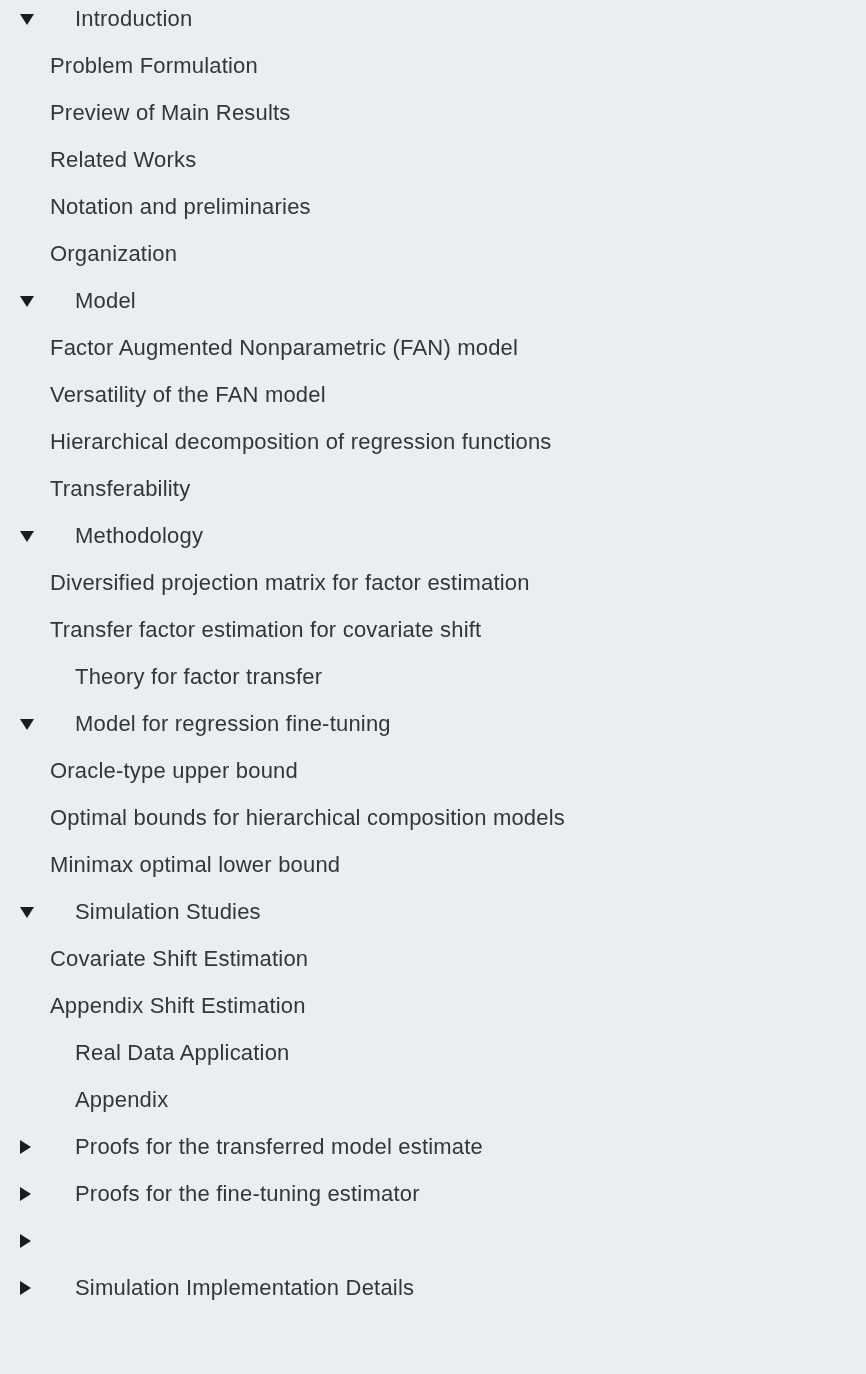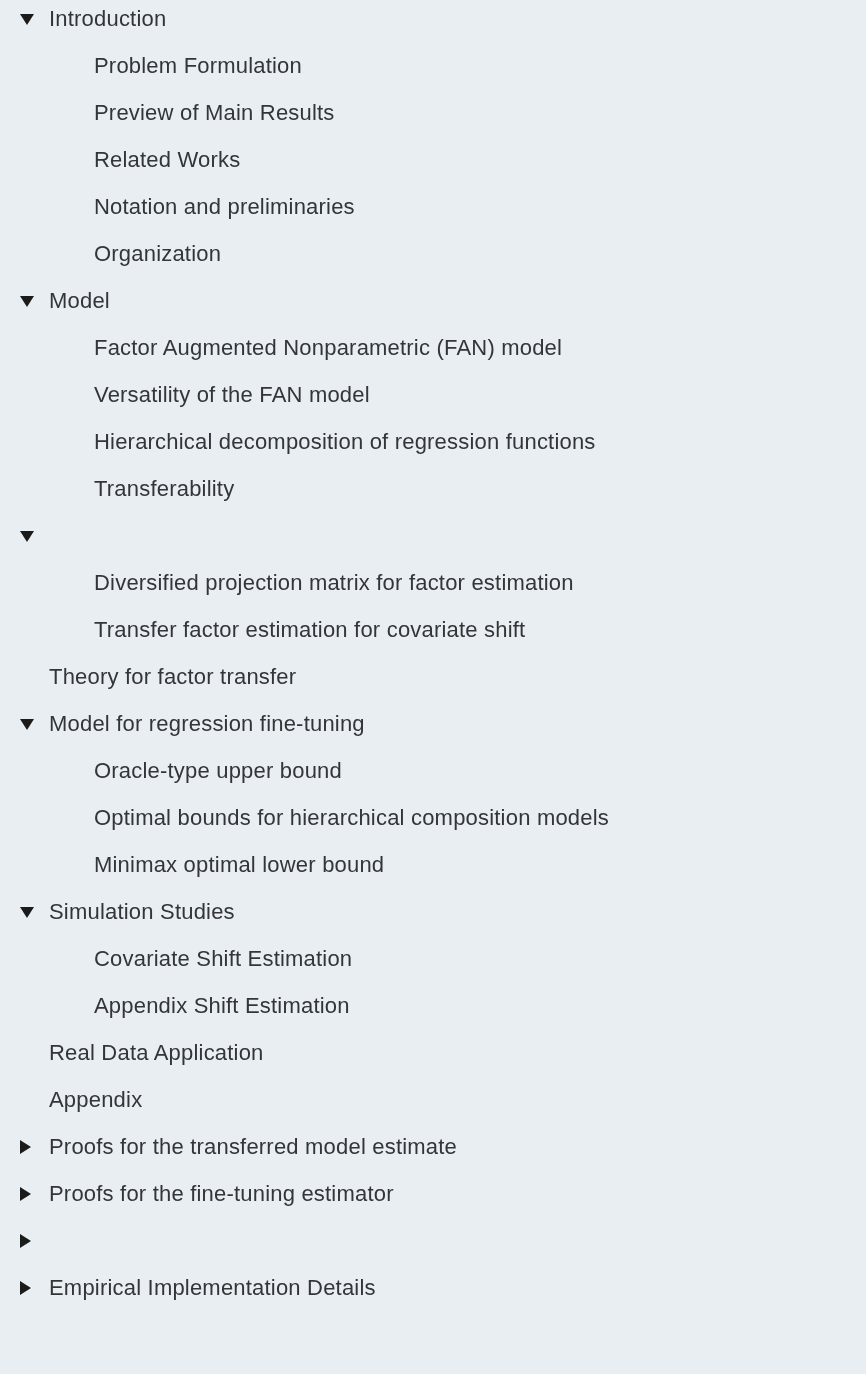"Introduction" .toc-row.level-0 .label { padding-left: 49px -> 75px }
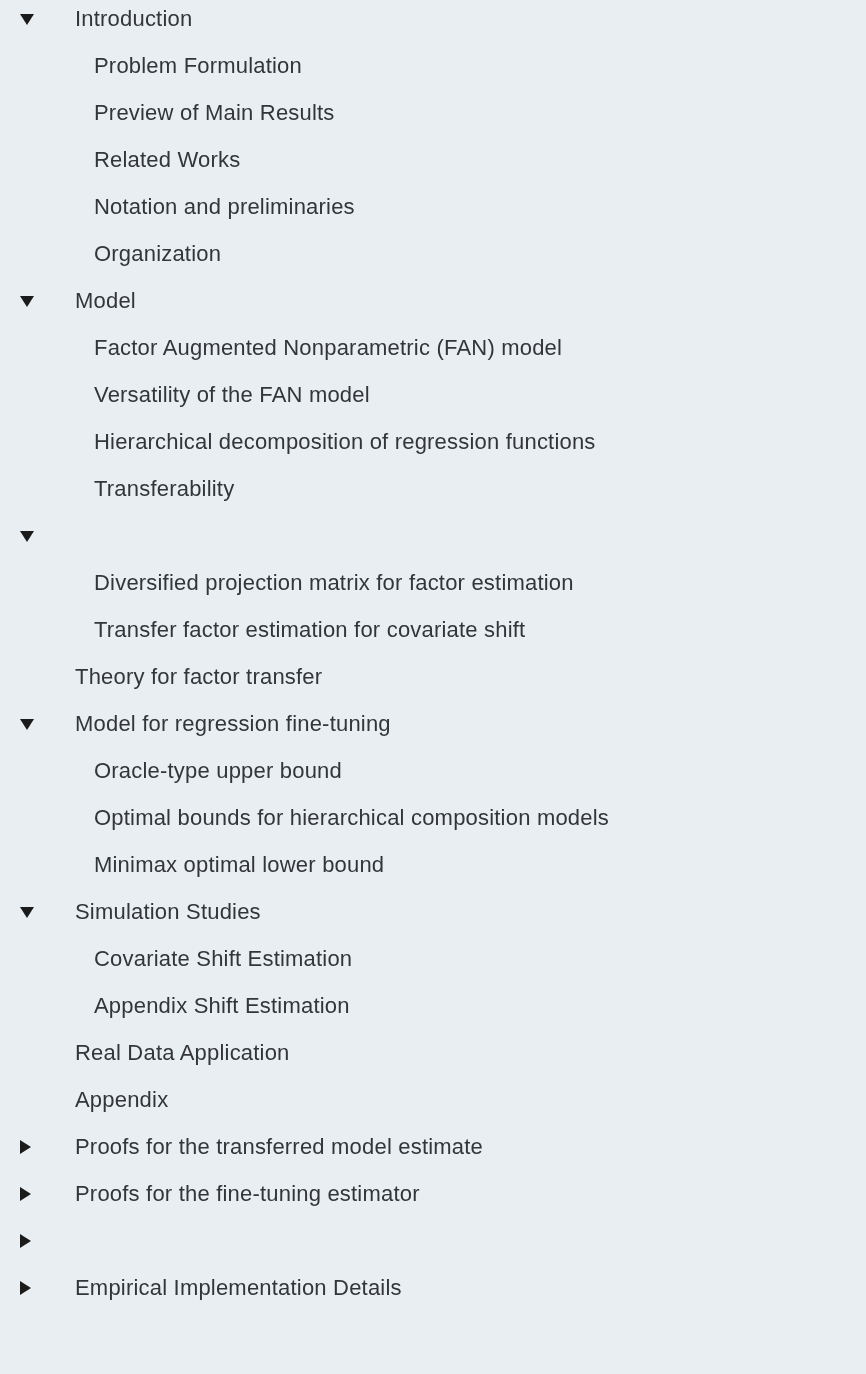"Problem Formulation" .toc-row.level-1 .label { padding-left: 94px -> 50px }
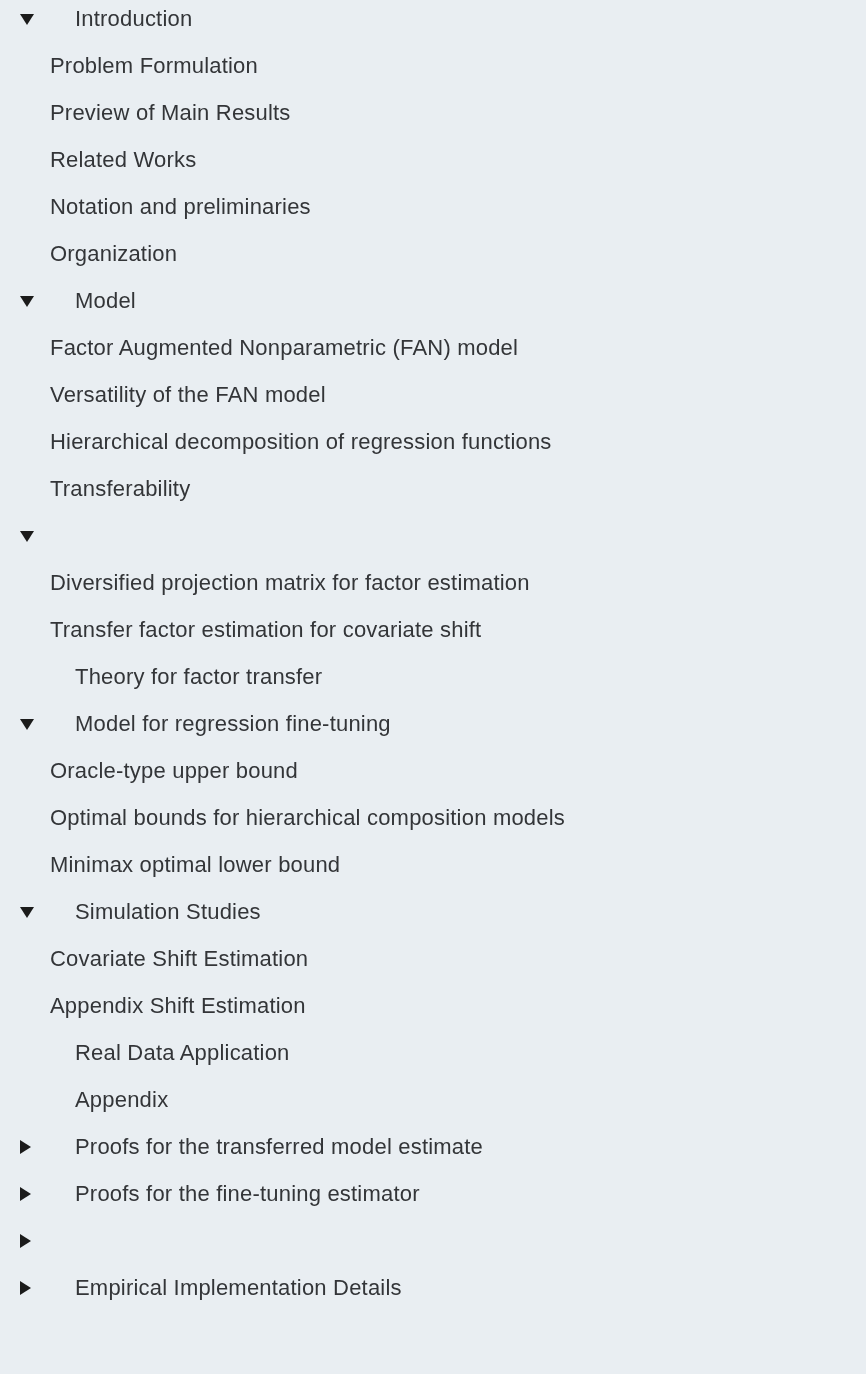"Methodology" span.label { html: none -> <span>Methodology</span> }
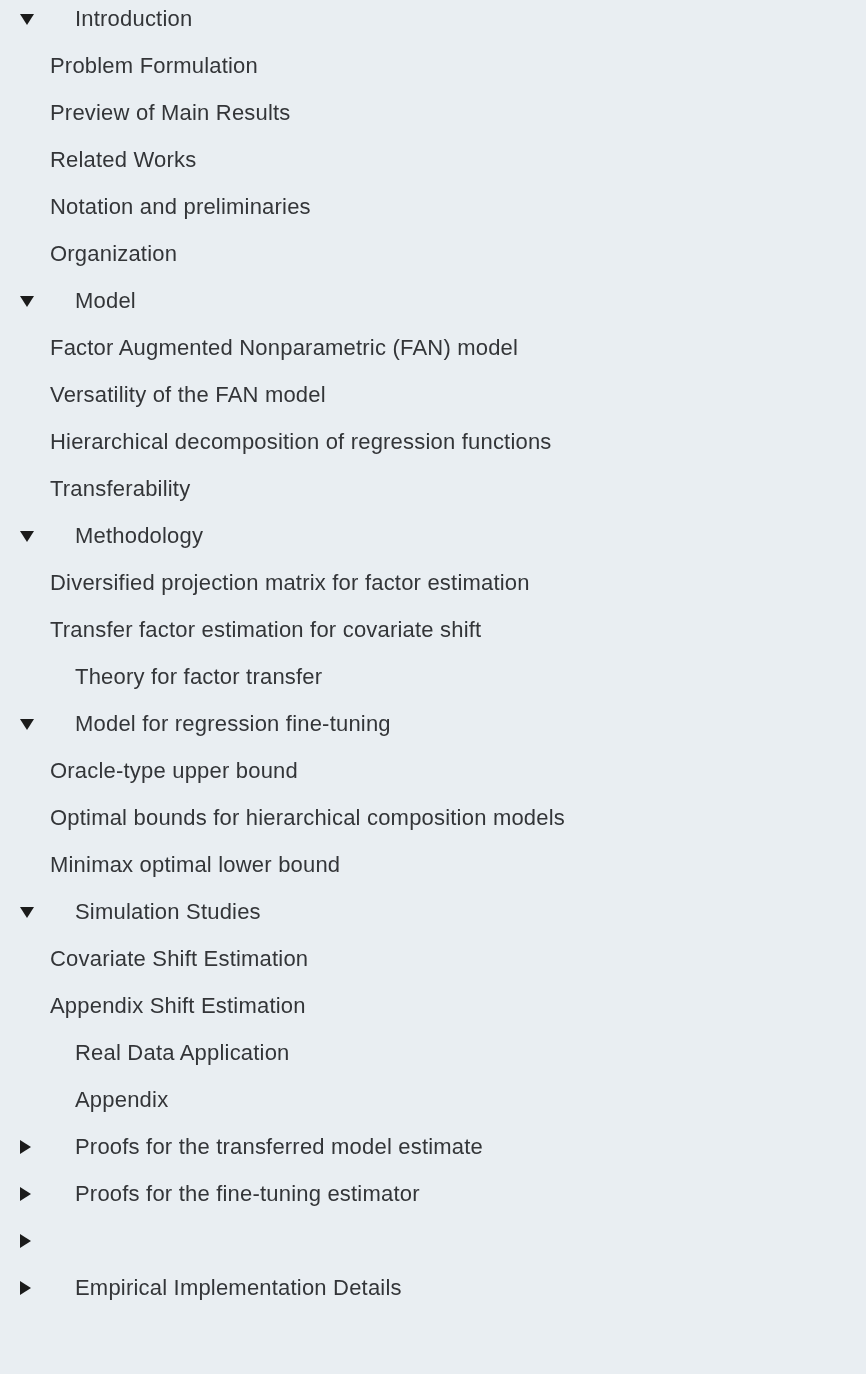"Empirical Implementation Details" span.label { text: Empirical -> Simulation }
